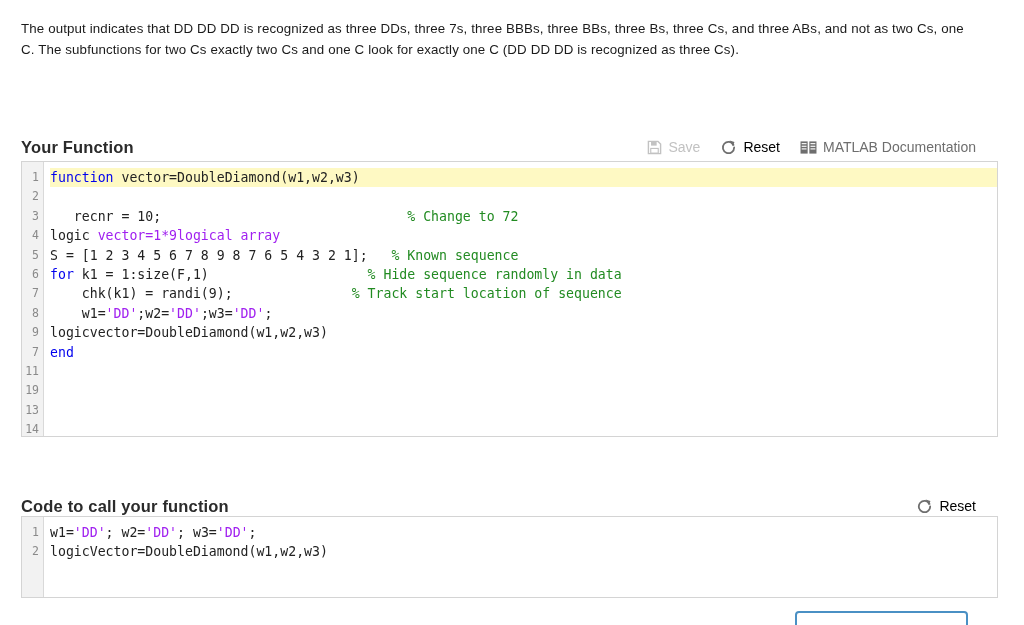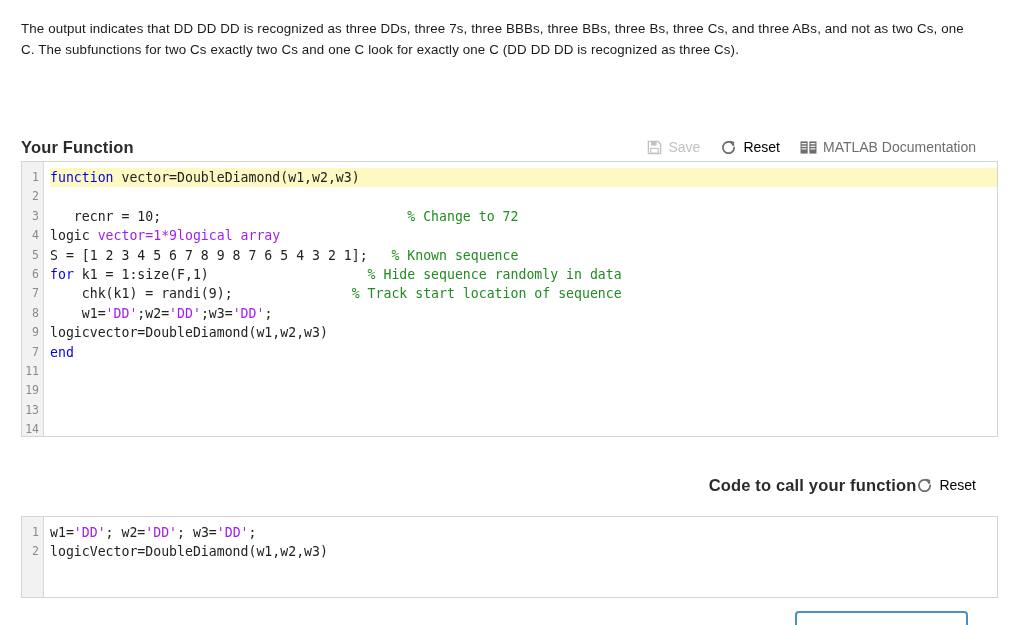"Code to call your function" div.section-head { justify-content: flex-end -> none; top: 472px -> 493px }
